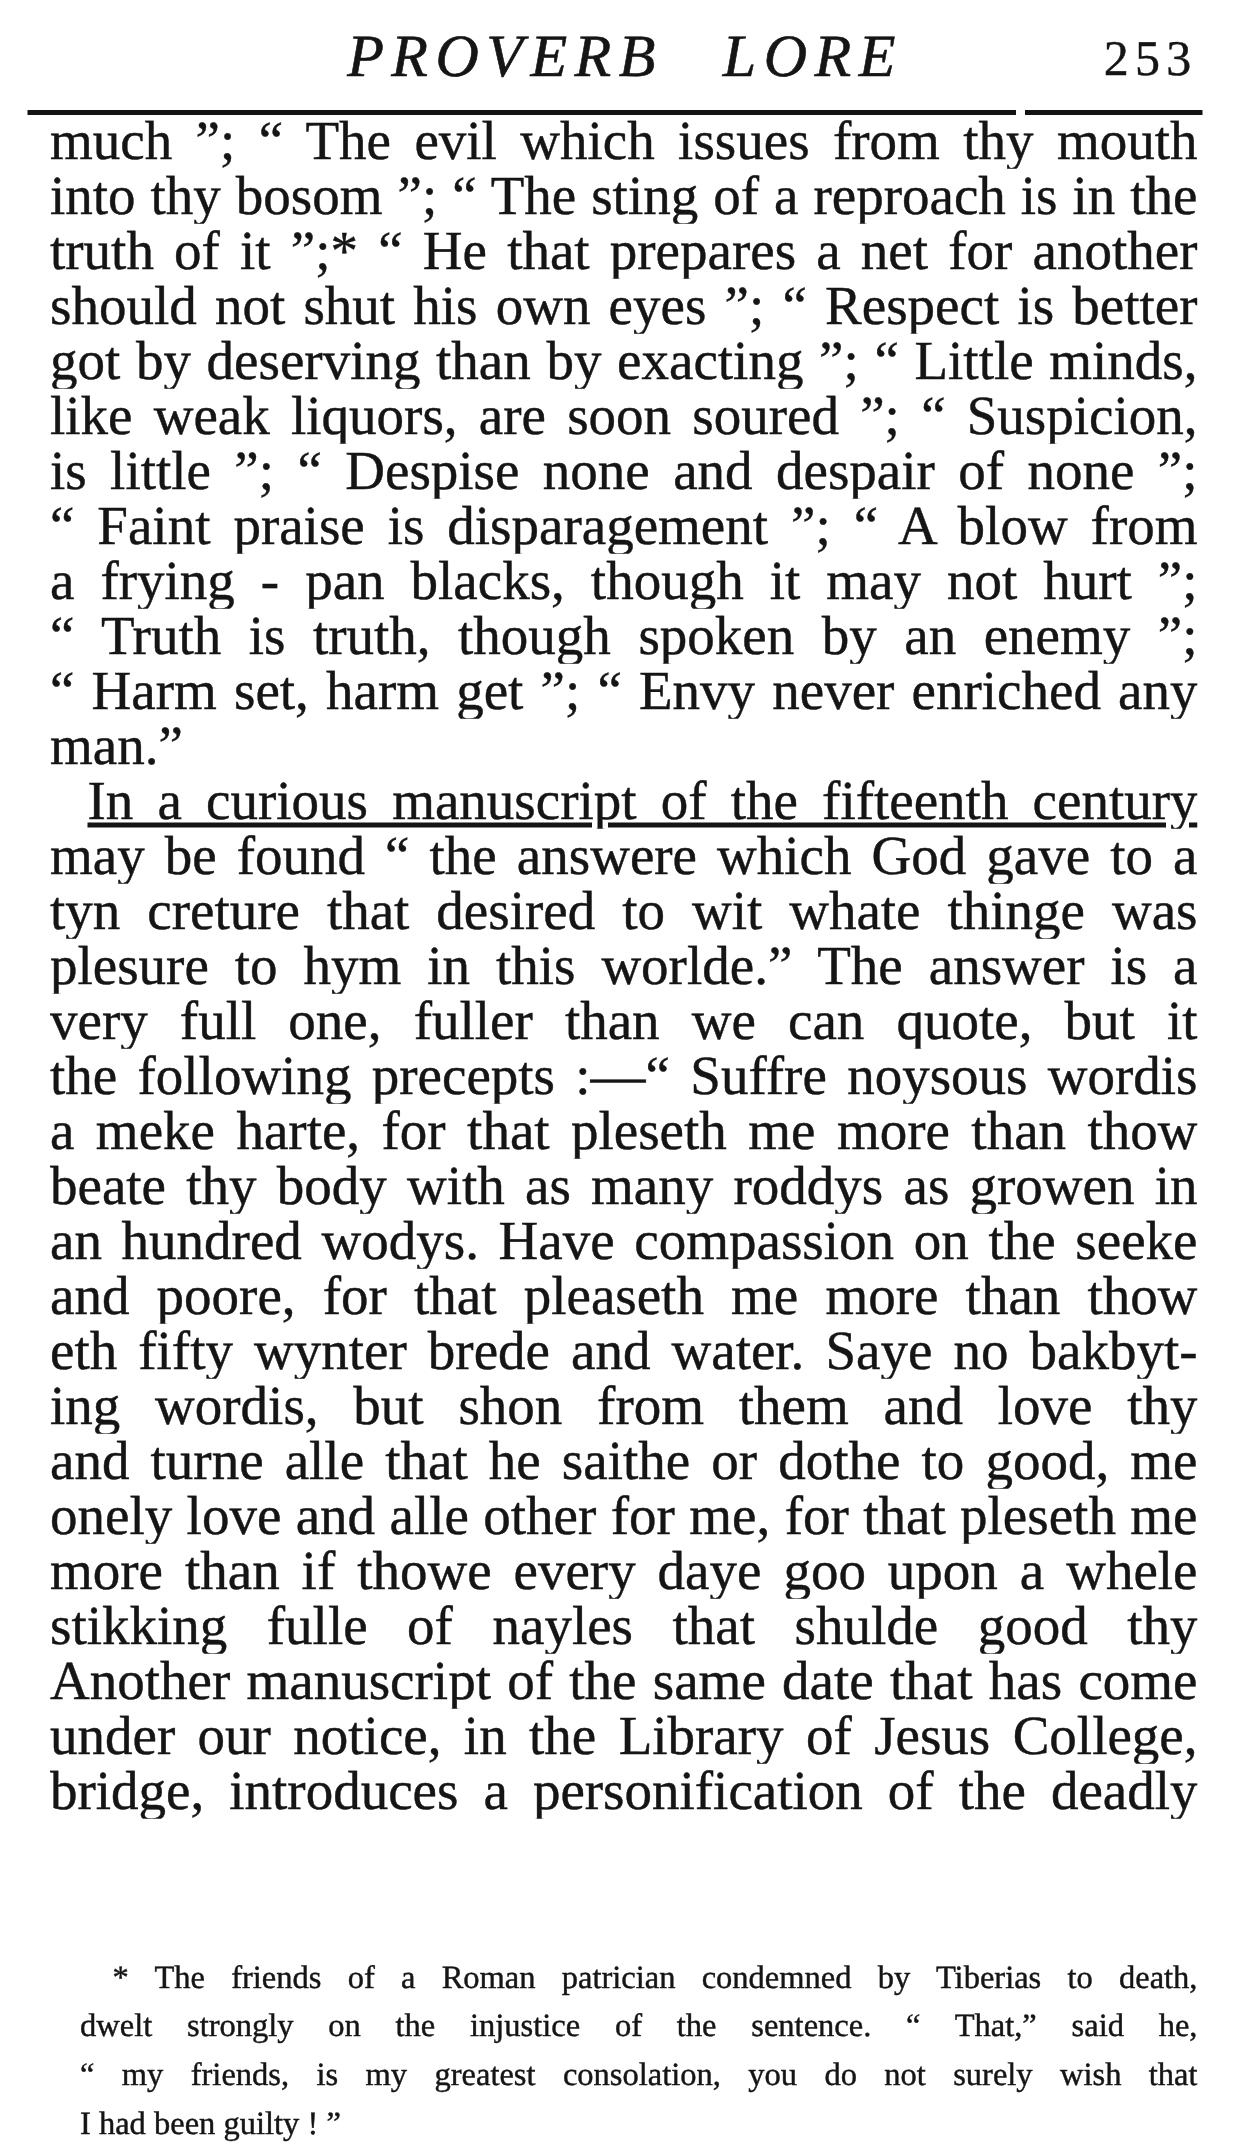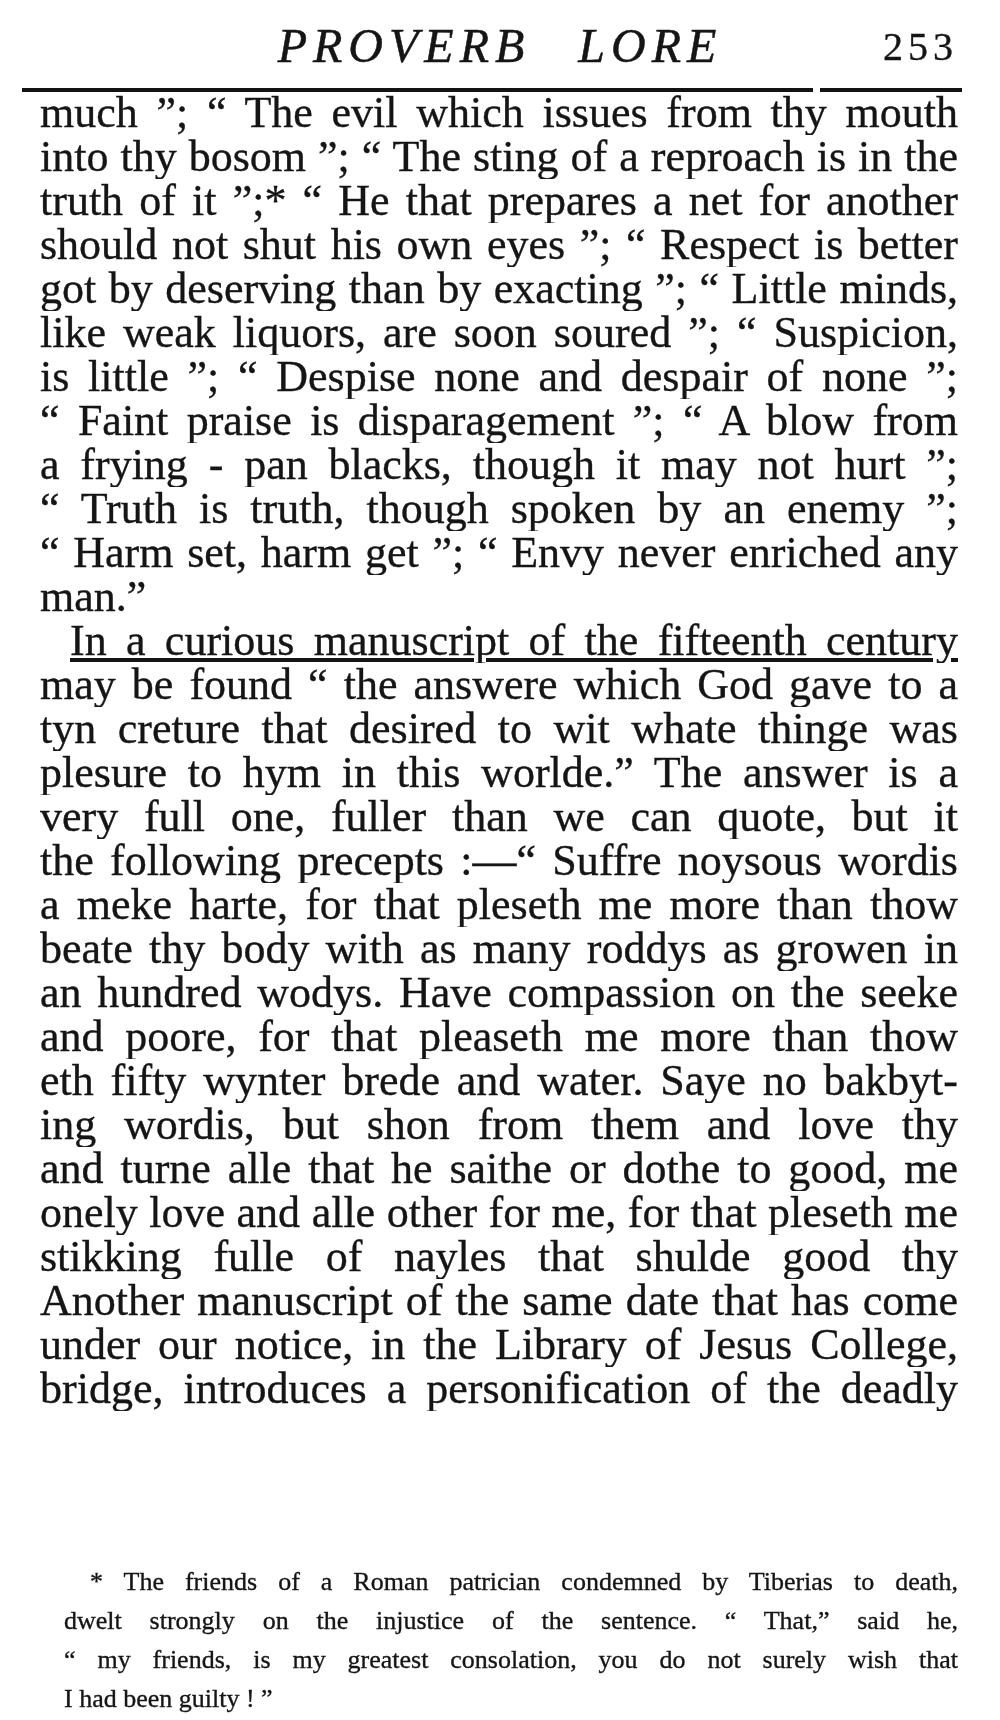"more than if thowe every" div.line { html: none -> <div>more than if thowe every daye goo upon a whele</div> }
